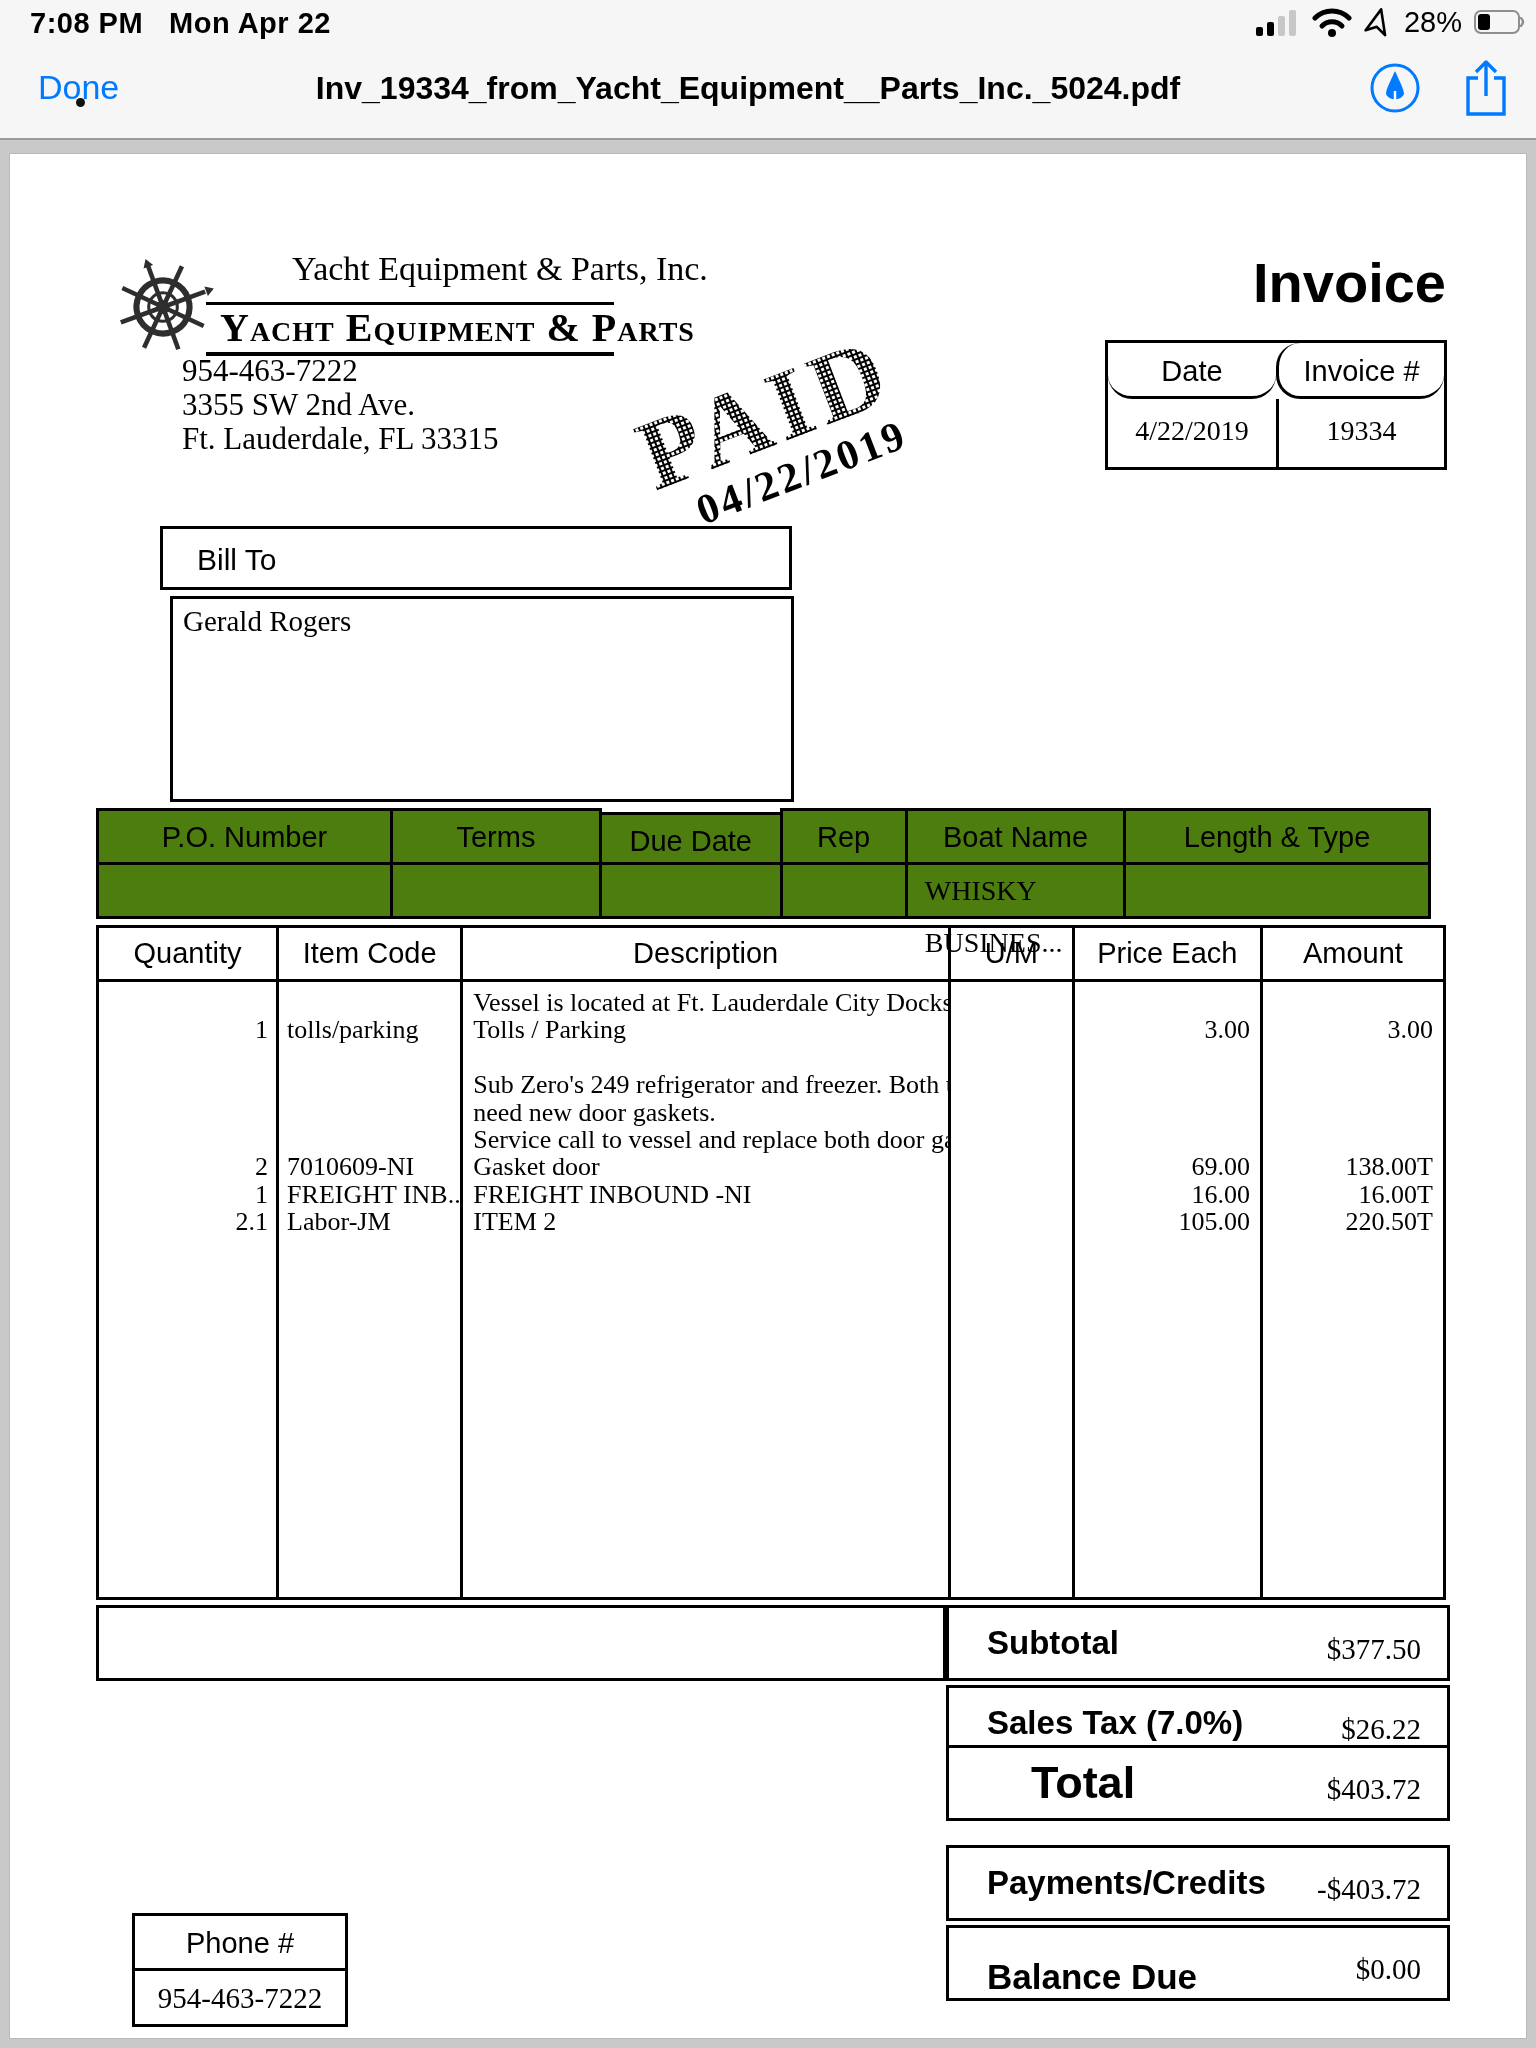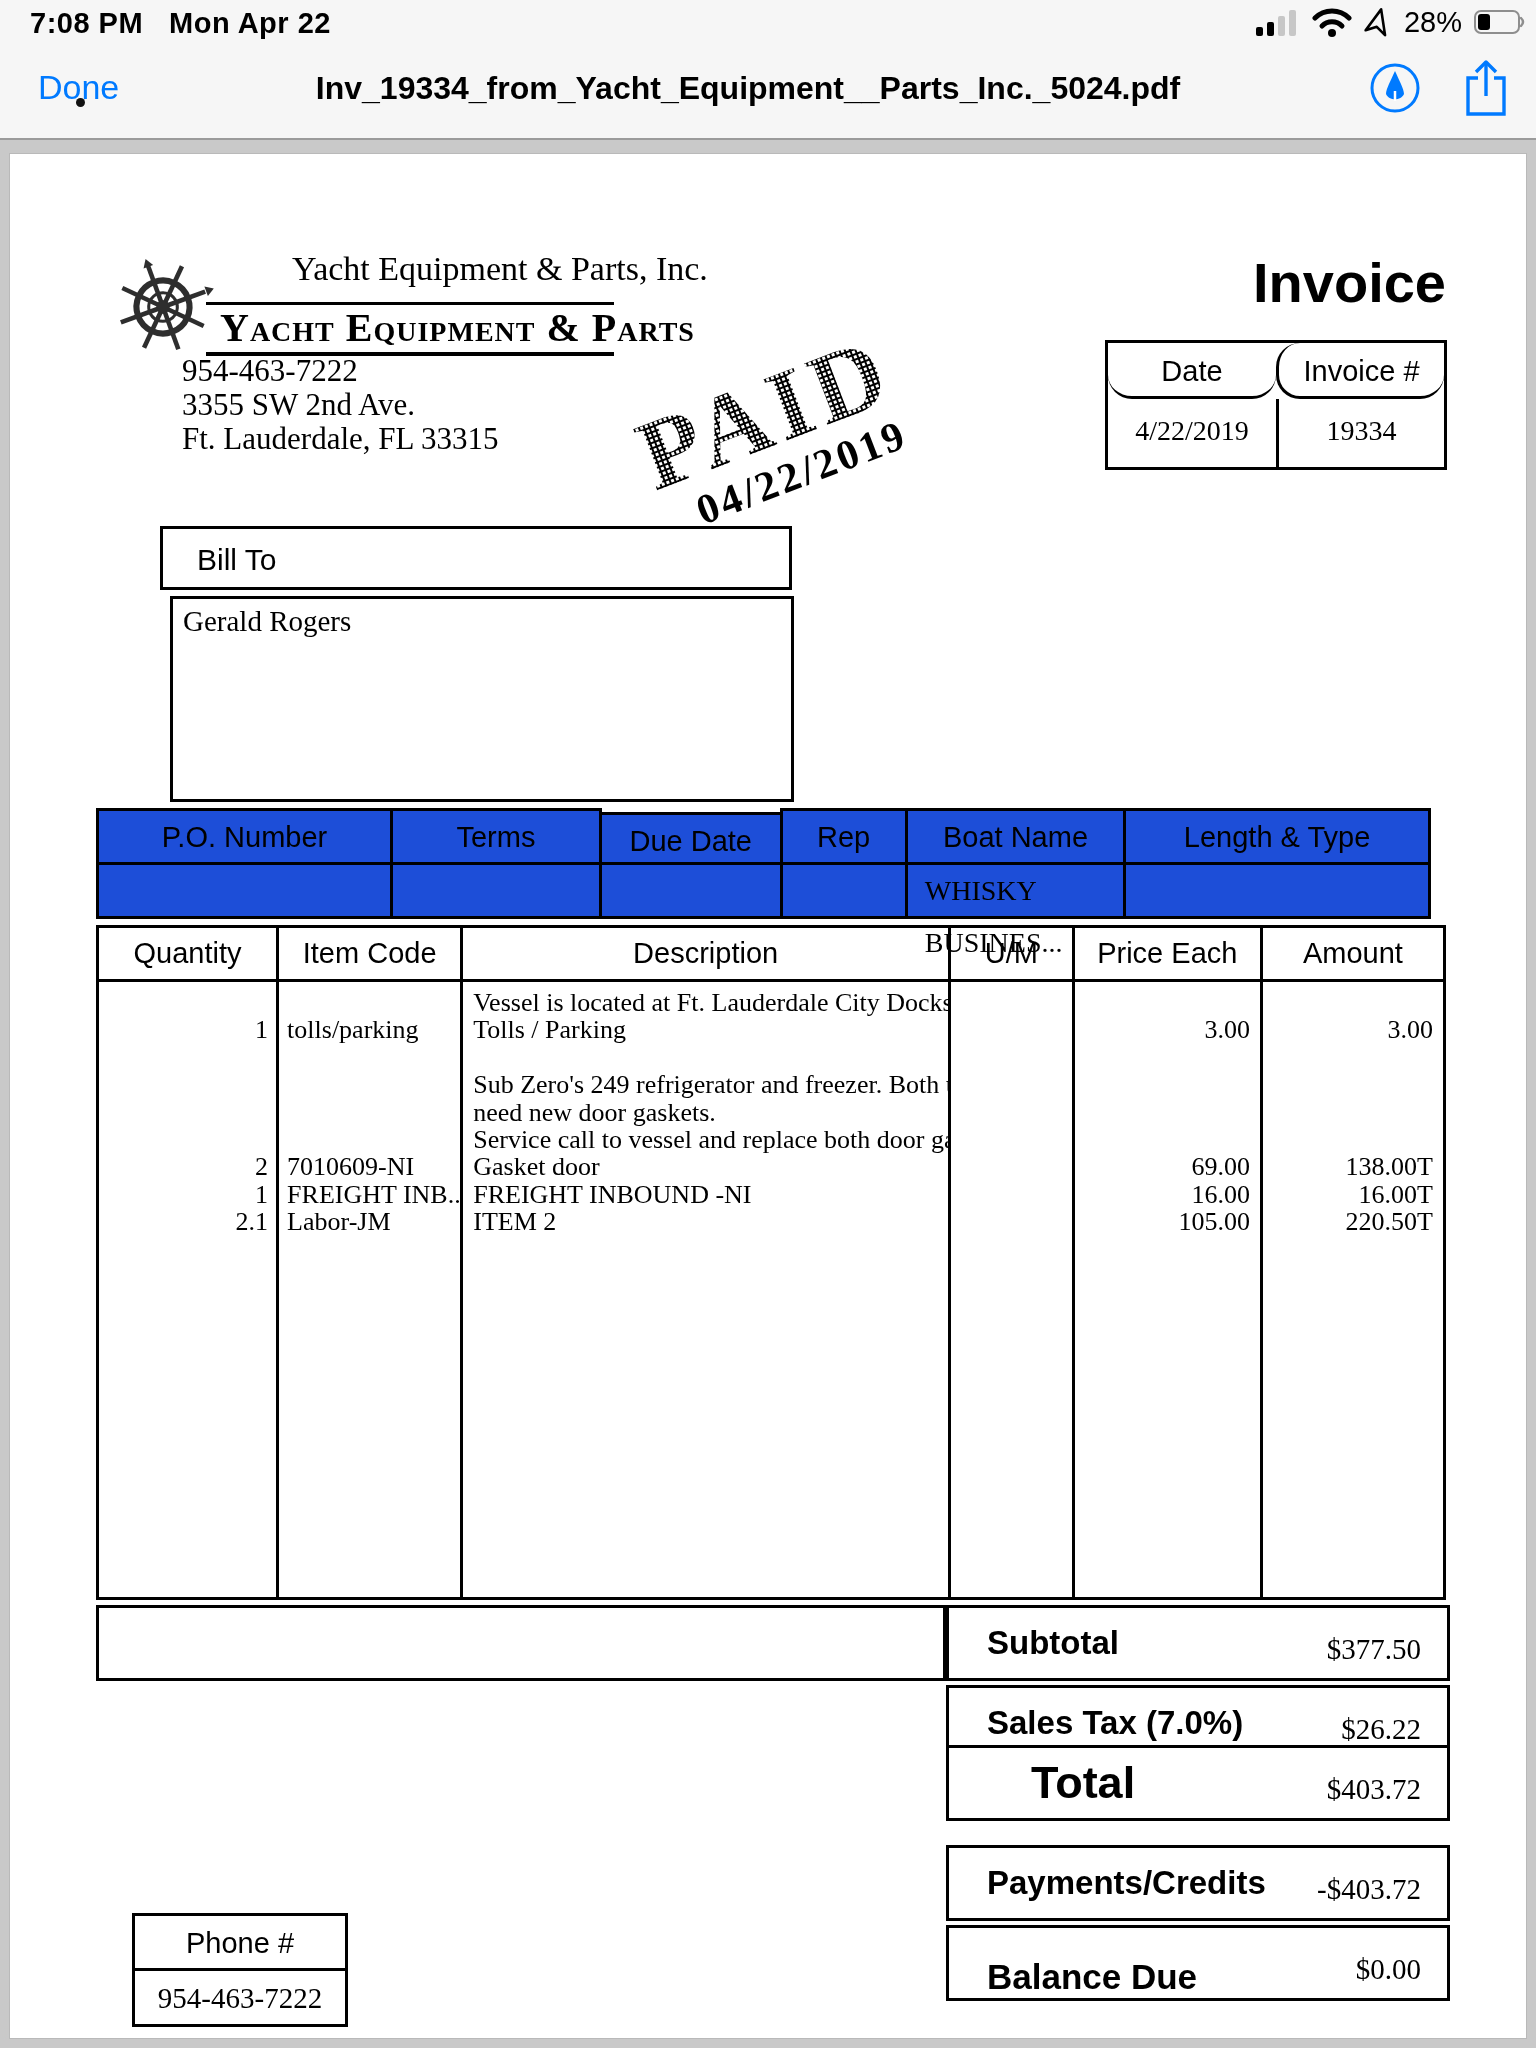"P.O. Number" .o-cell { background: #1d4ed8 -> #4d7c0f }
